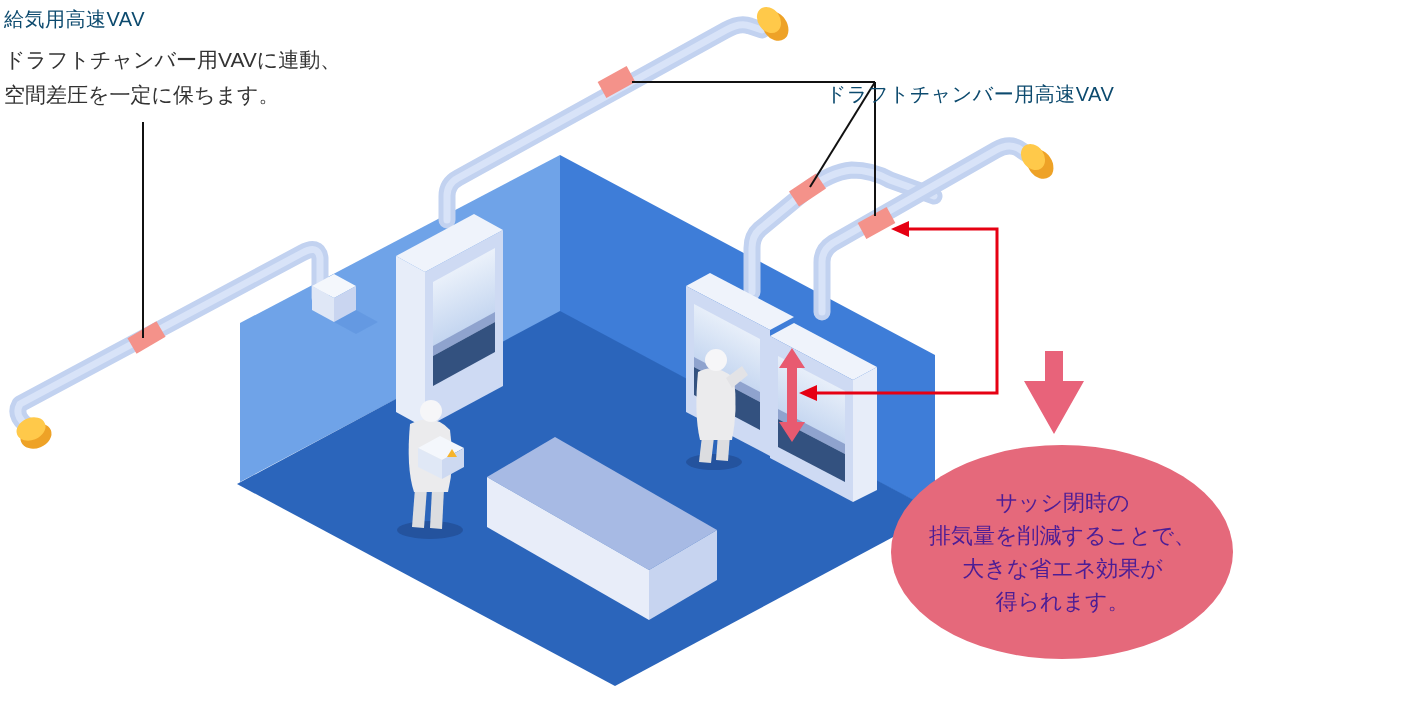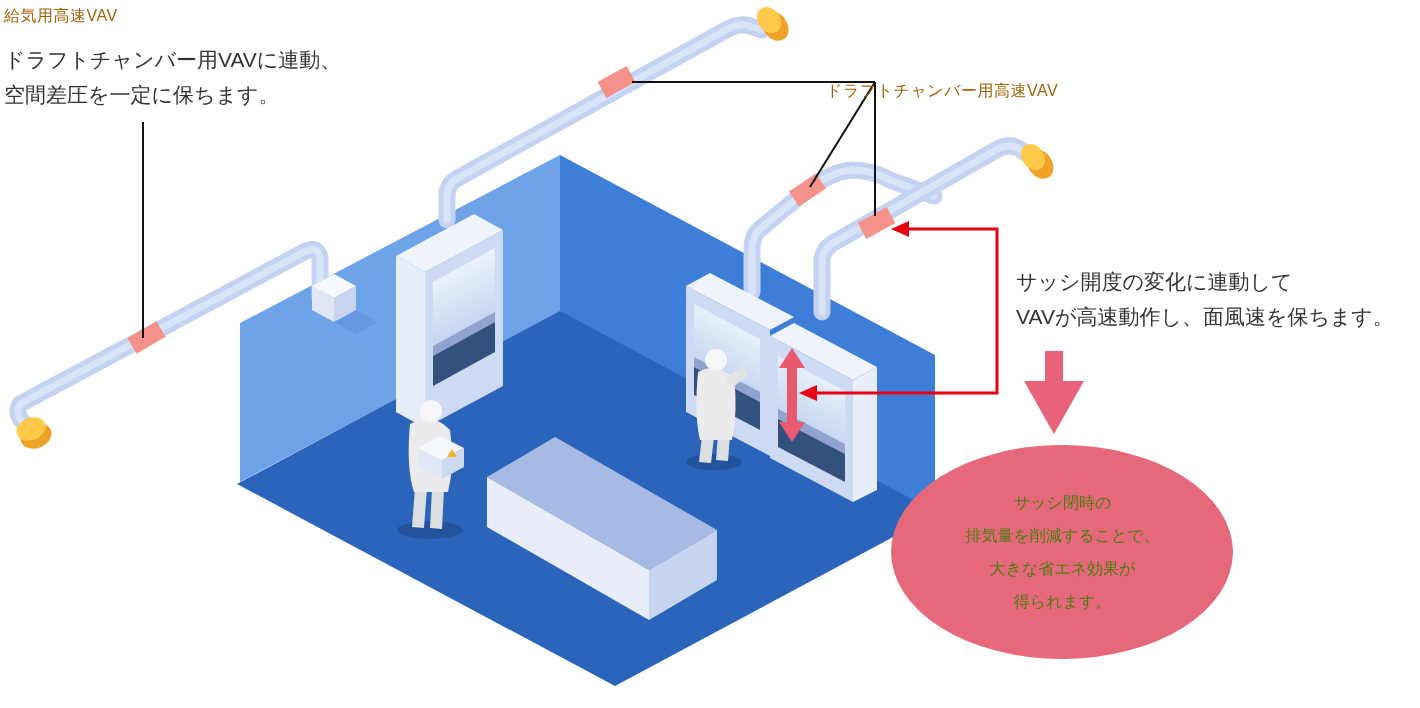"給気用高速VAV" .label-pink { color: #a16207 -> #0c4a6e; font-size: 16px -> 20px }
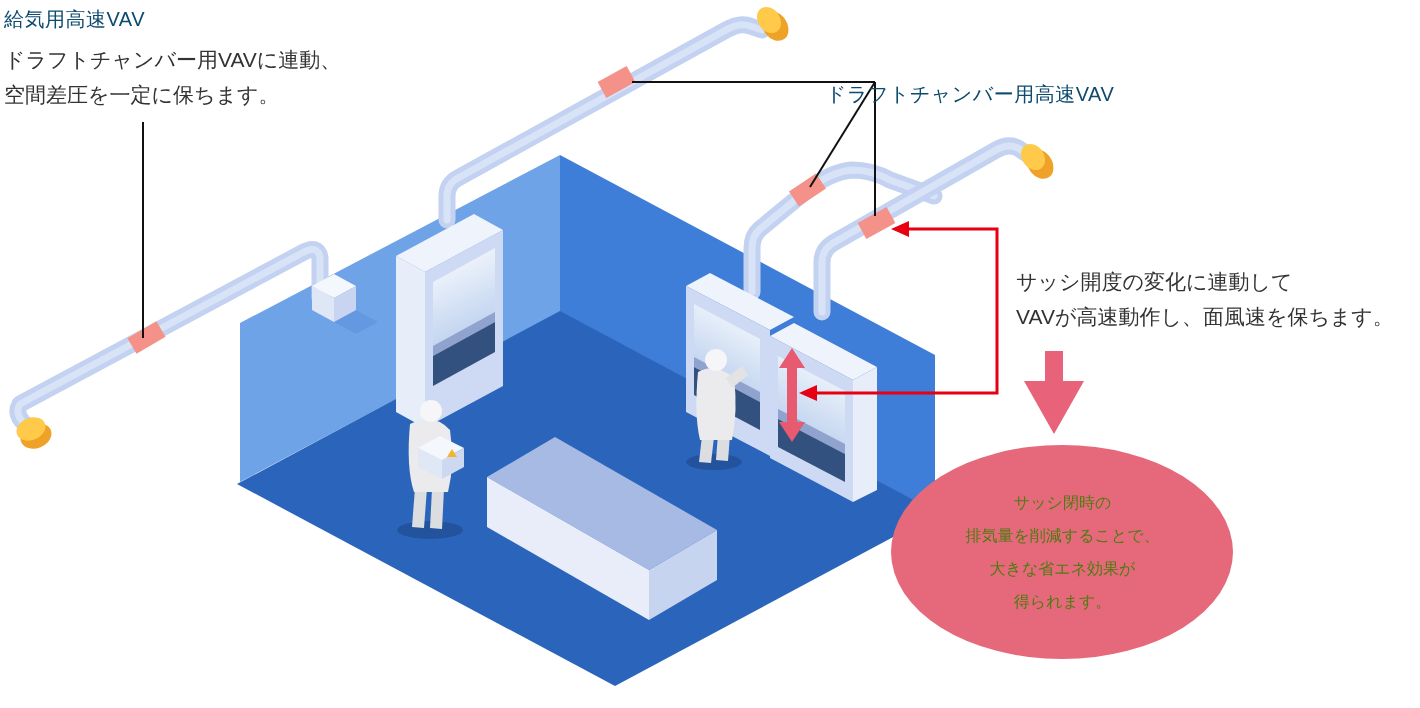"サッシ開度の変化に連動して" div.desc-text { html: <div>サッシ開度の変化に連動して VAVが高速動作し、面風速を保ちます。</div> -> none }
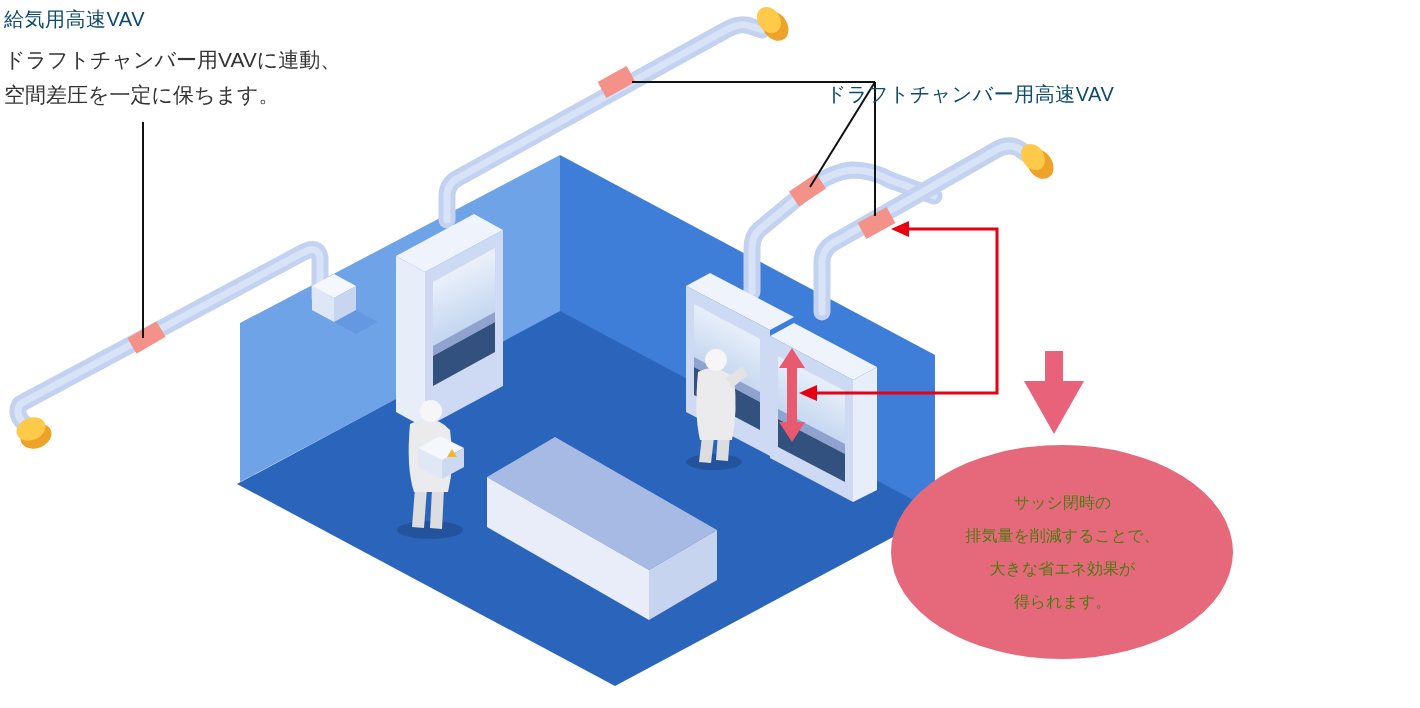"サッシ閉時の" #energy-text { color: #4d7c0f -> #4c1d95; font-size: 16px -> 22px }
